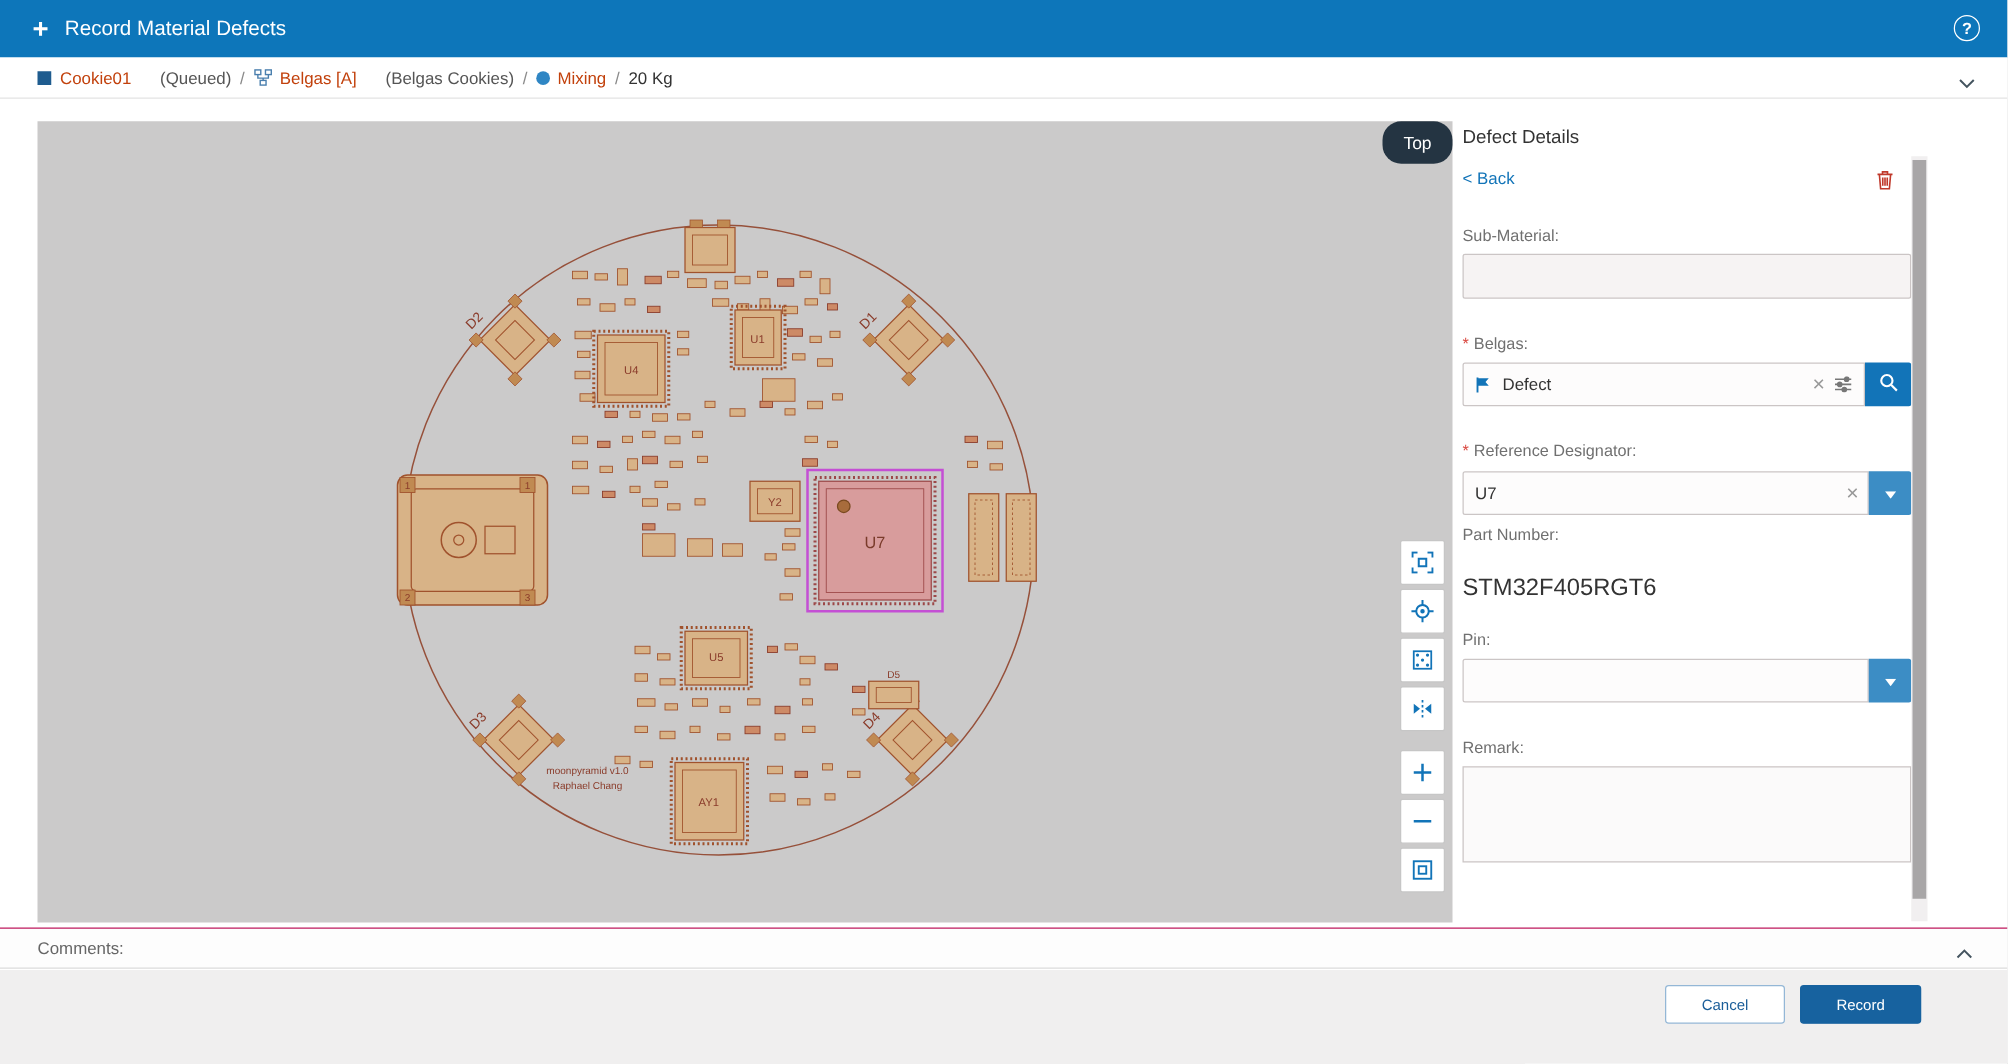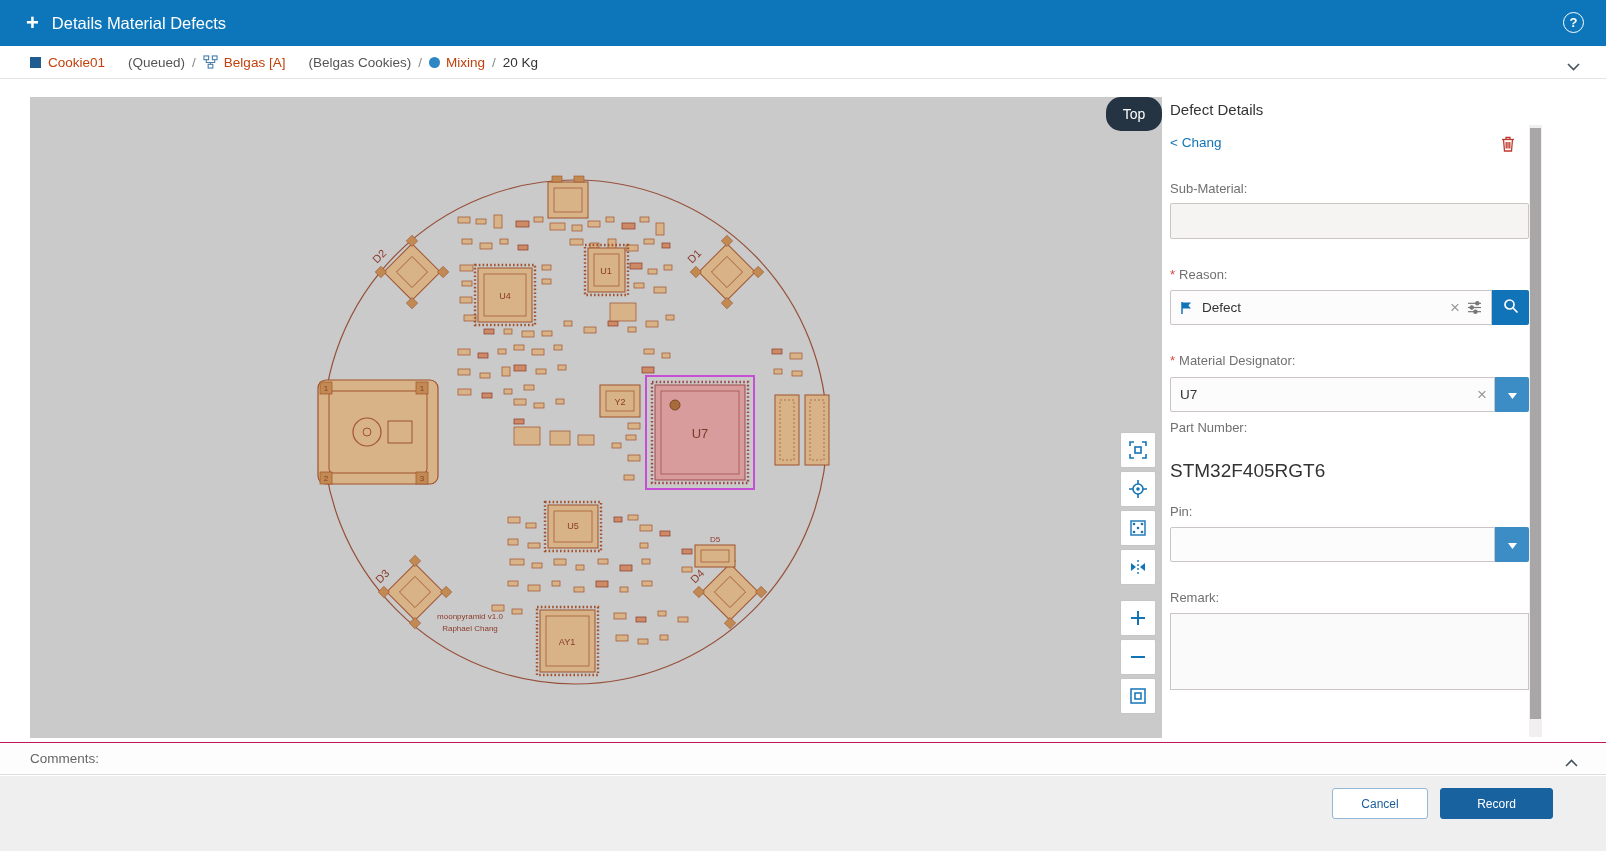"Details Material Defects" span.title { text: Details -> Record }
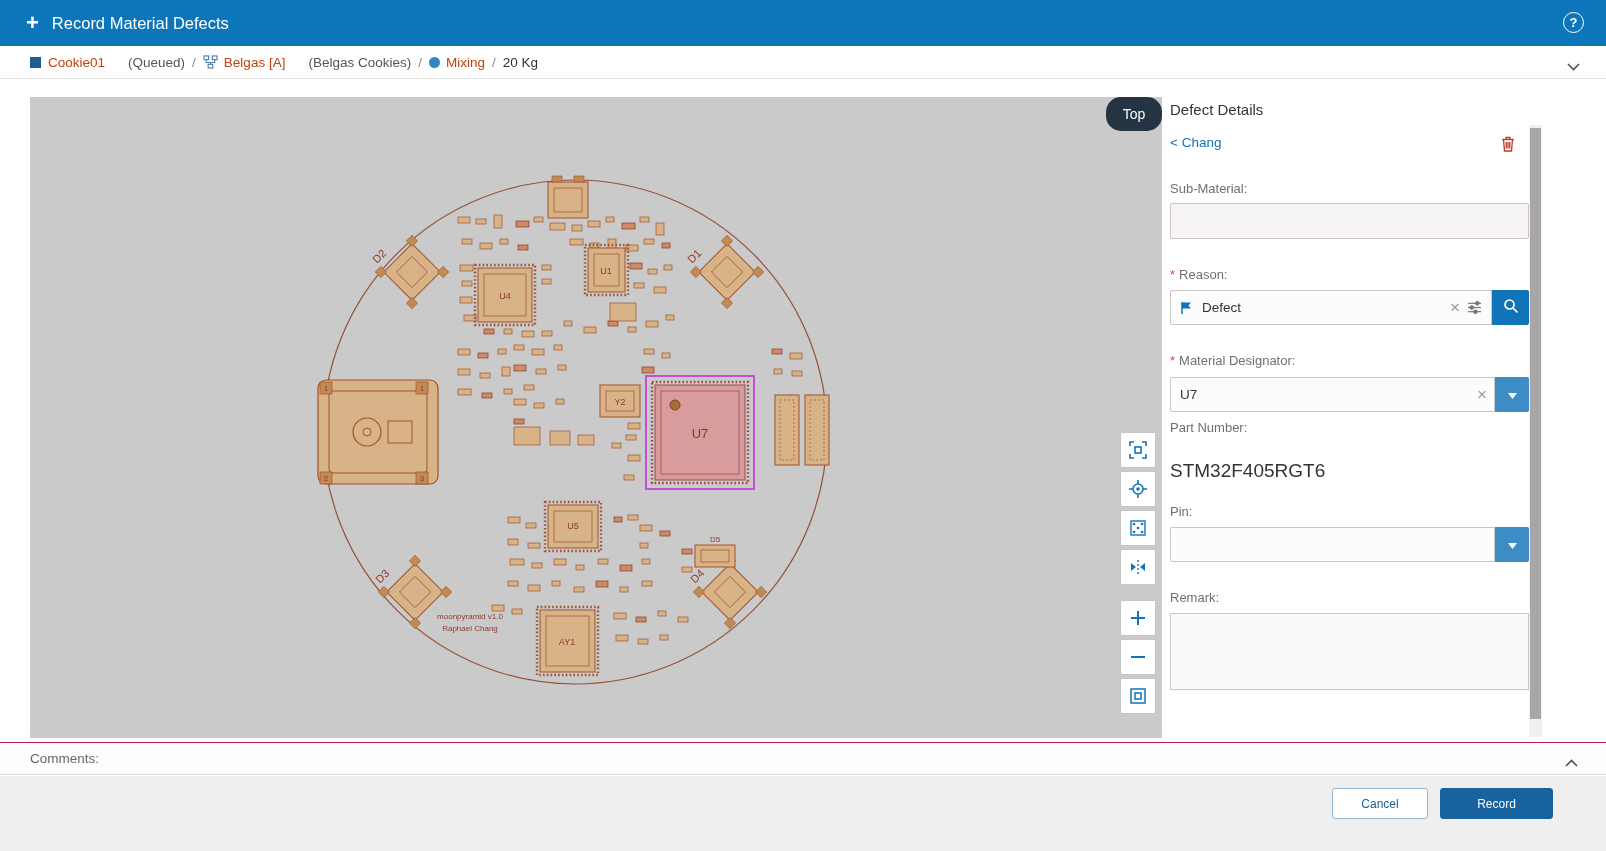"Chang" span { text: Chang -> Back }
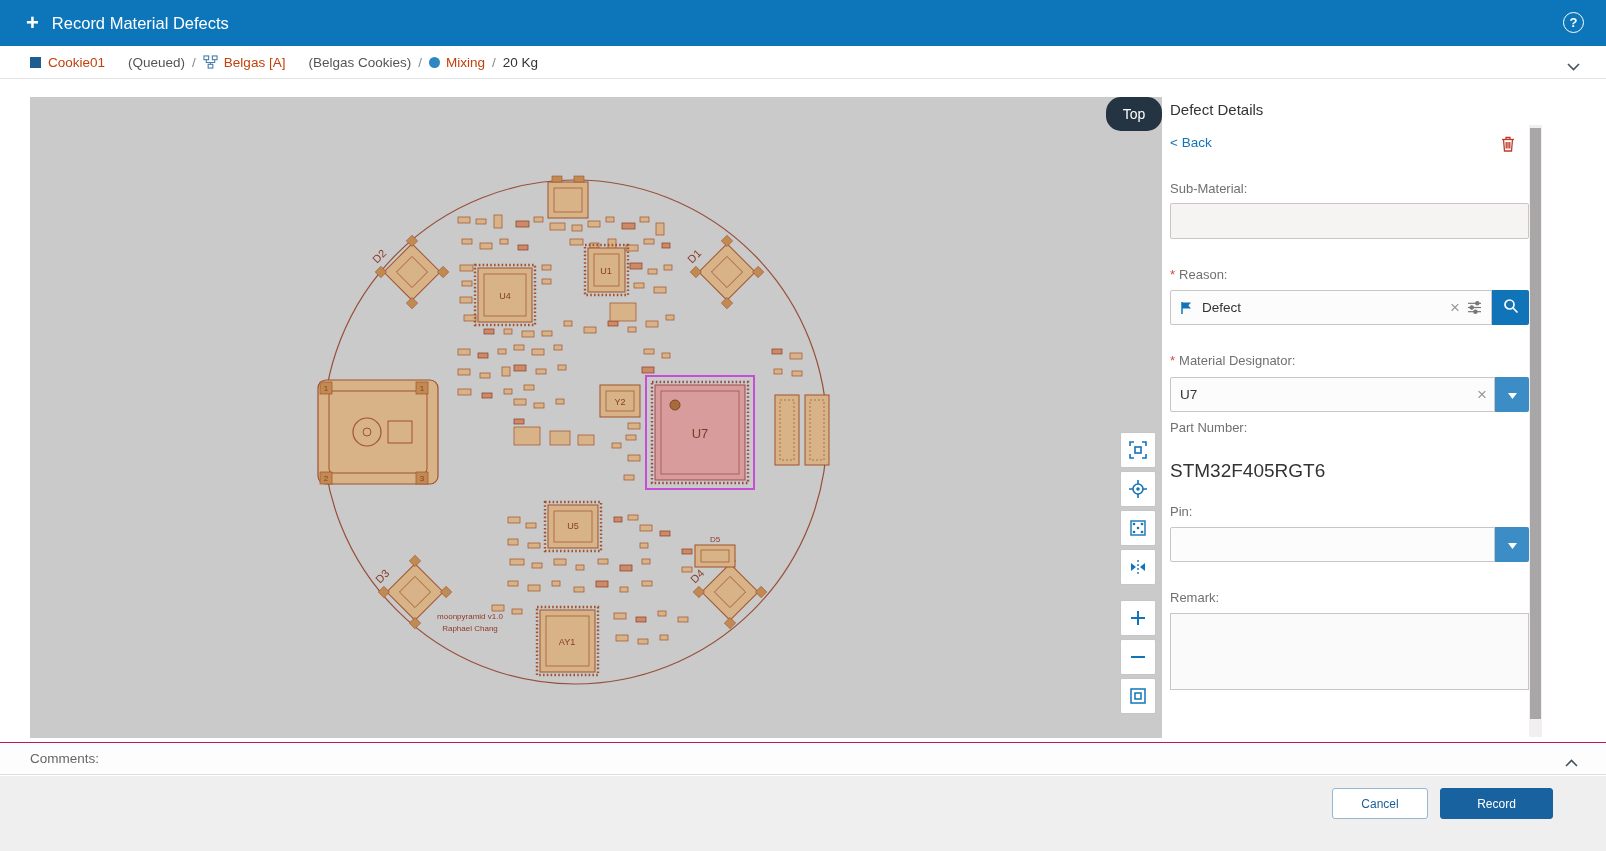"Reason:" span { text: Reason -> Belgas }
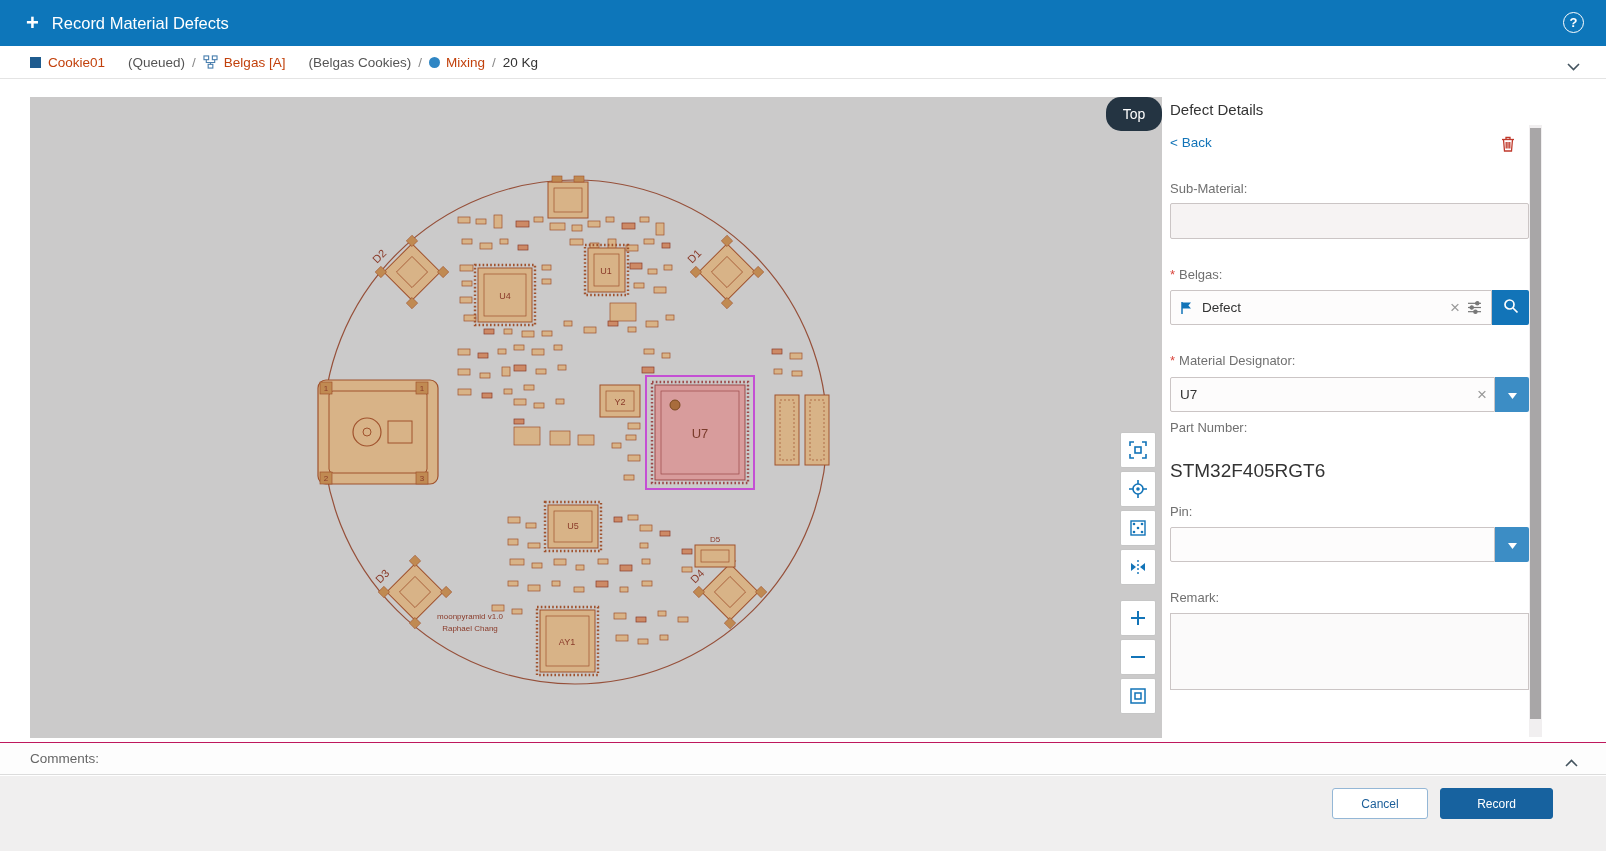"Material Designator:" span { text: Material -> Reference }
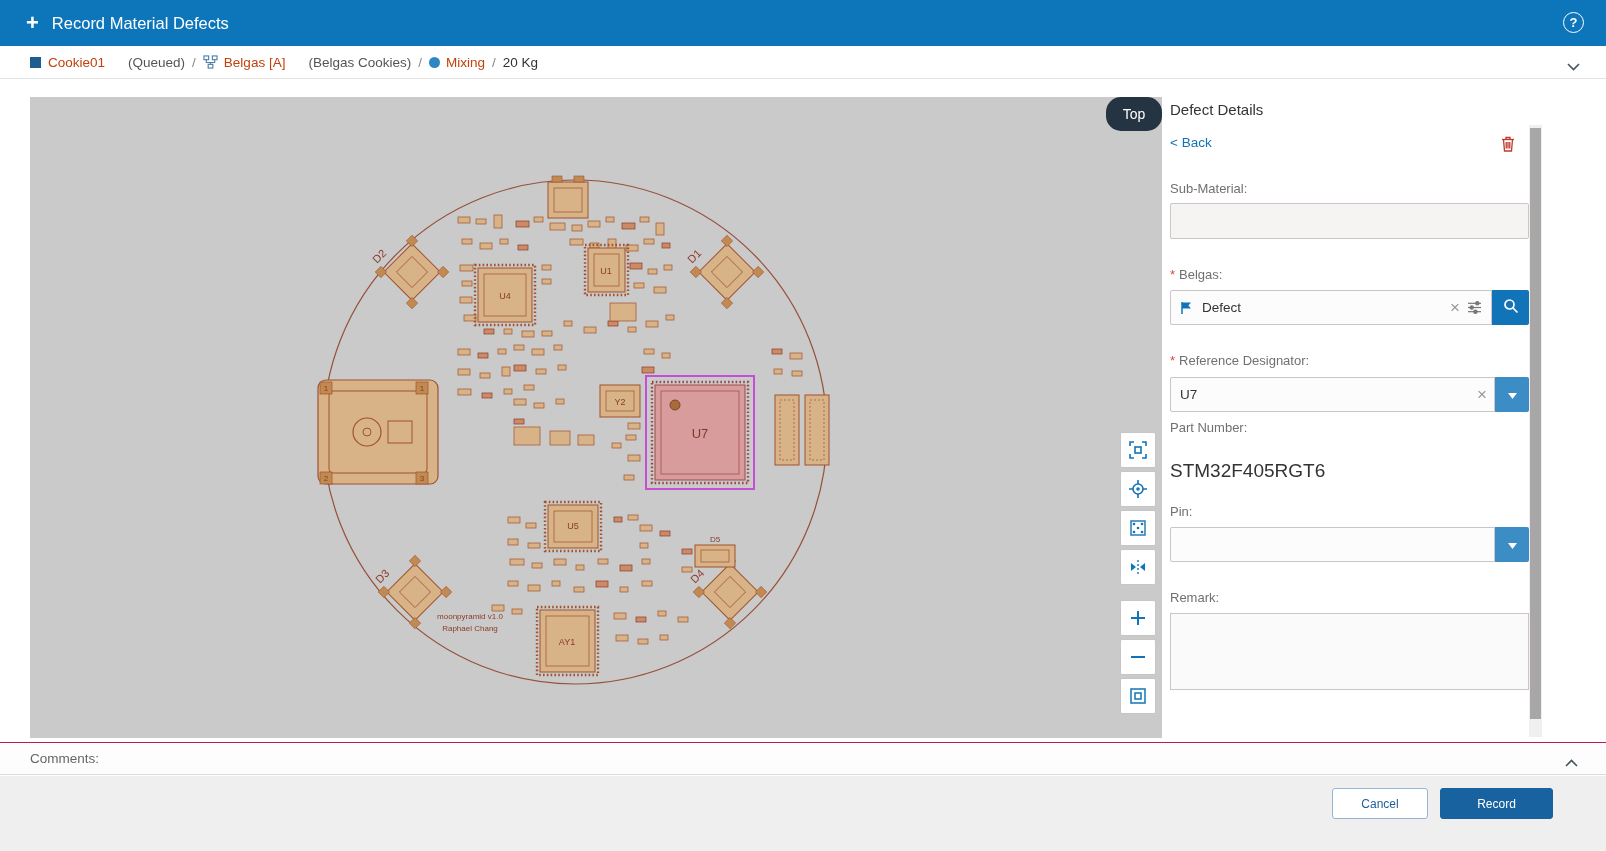"Record" .btn-record { width: 113px -> 97px }
